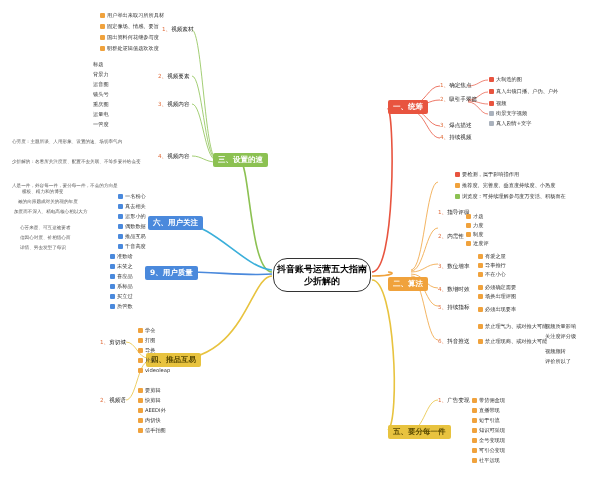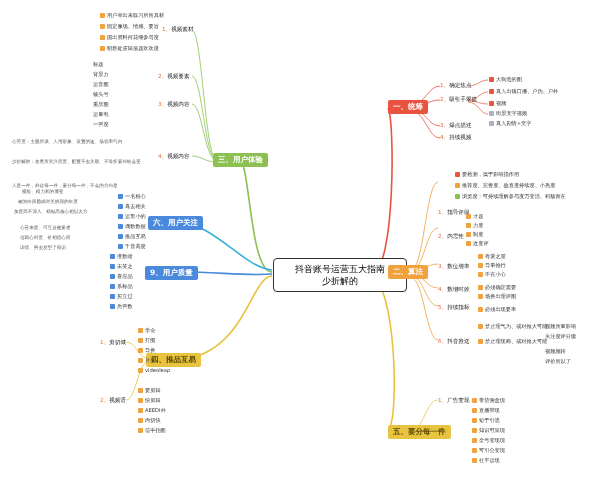"三、用户体验" div.node { text: 用户体验 -> 设置的速 }
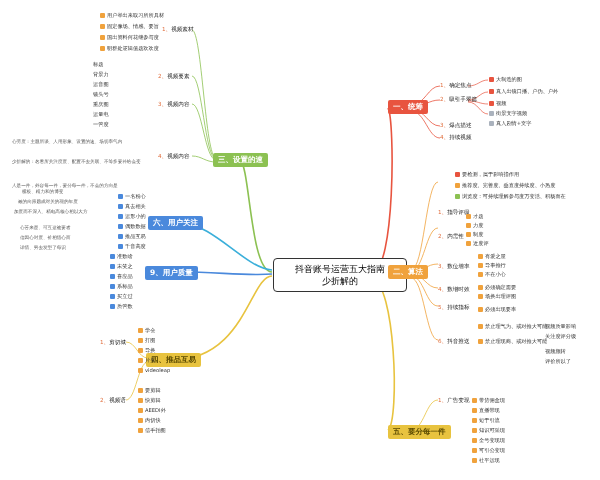"抖音账号运营五大指南" .center { border-radius: 4px -> 14px; font-weight: normal -> bold; padding: 4px 20px -> 4px 2px }
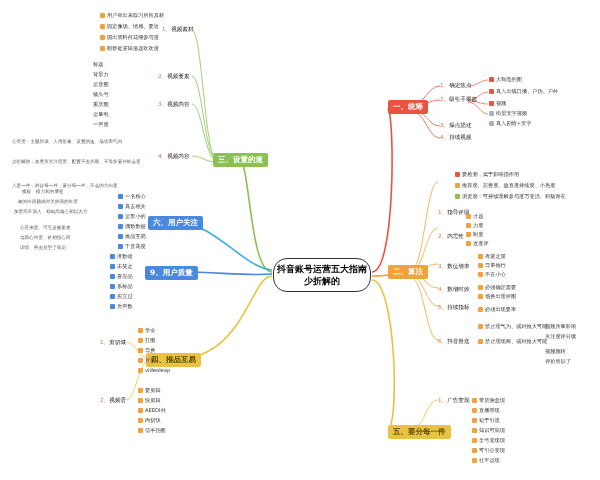"二、算法" div.node { top: 265px -> 277px }
